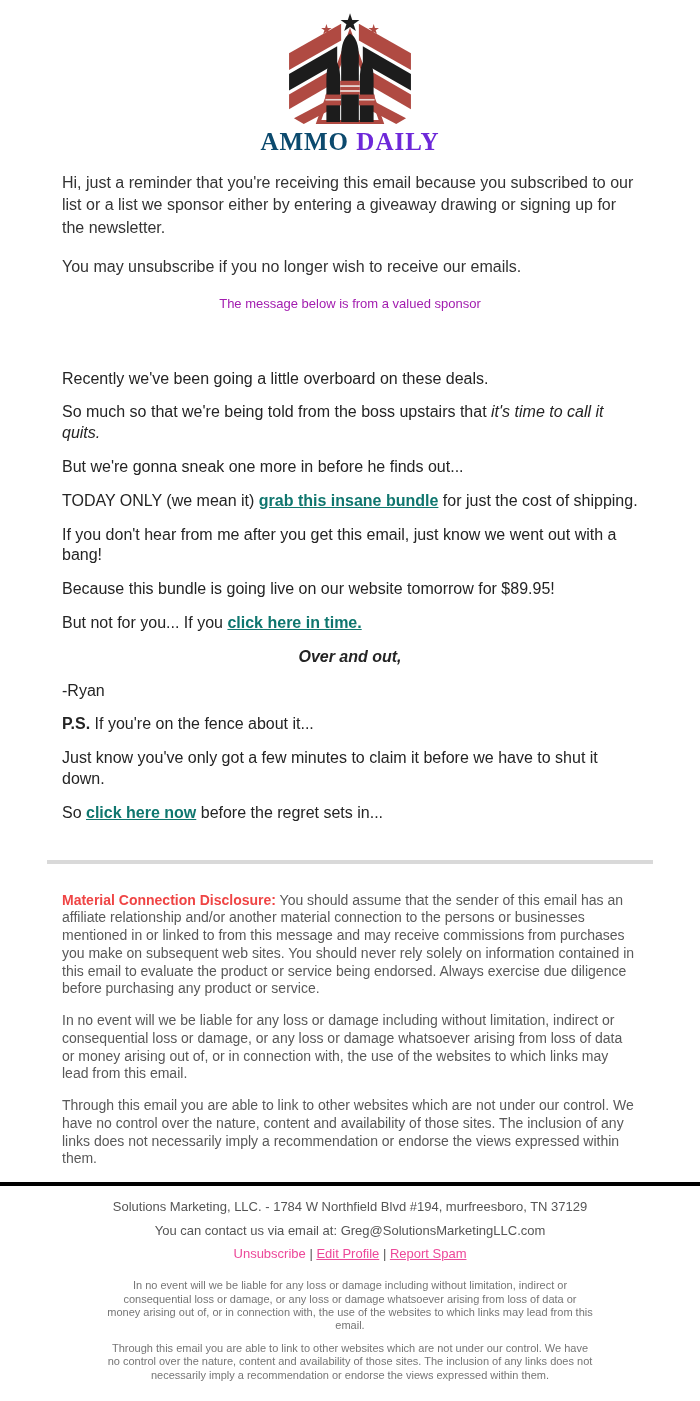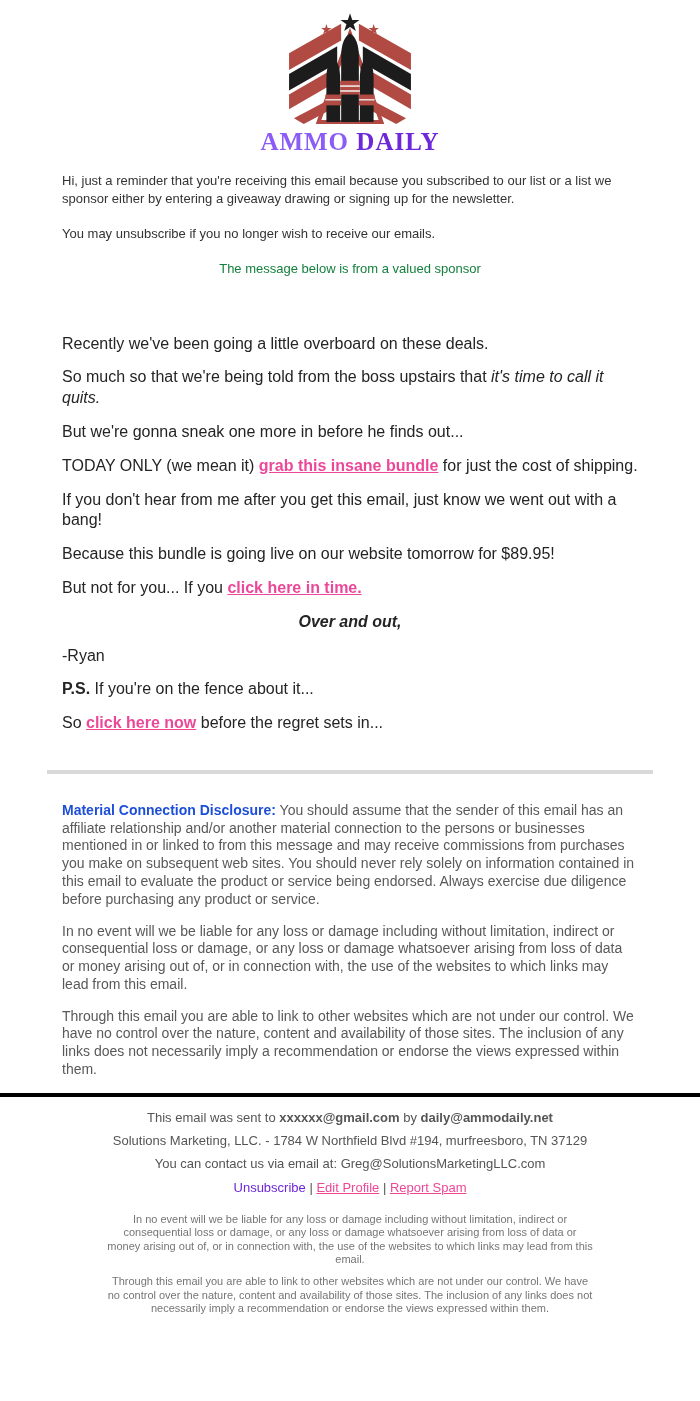"AMMO" .brand-ammo { color: #8b5cf6 -> #0c4a6e }
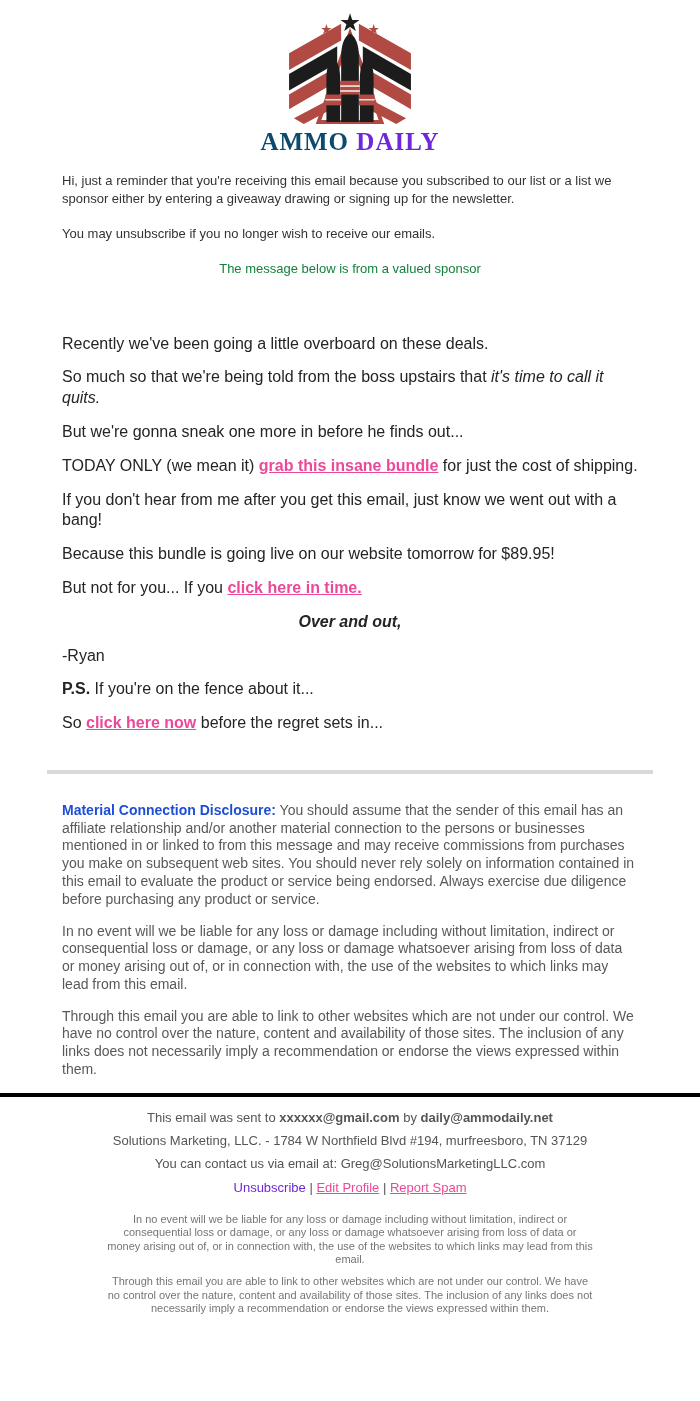"Hi, just a reminder that" .intro { font-size: 13px -> 16px }
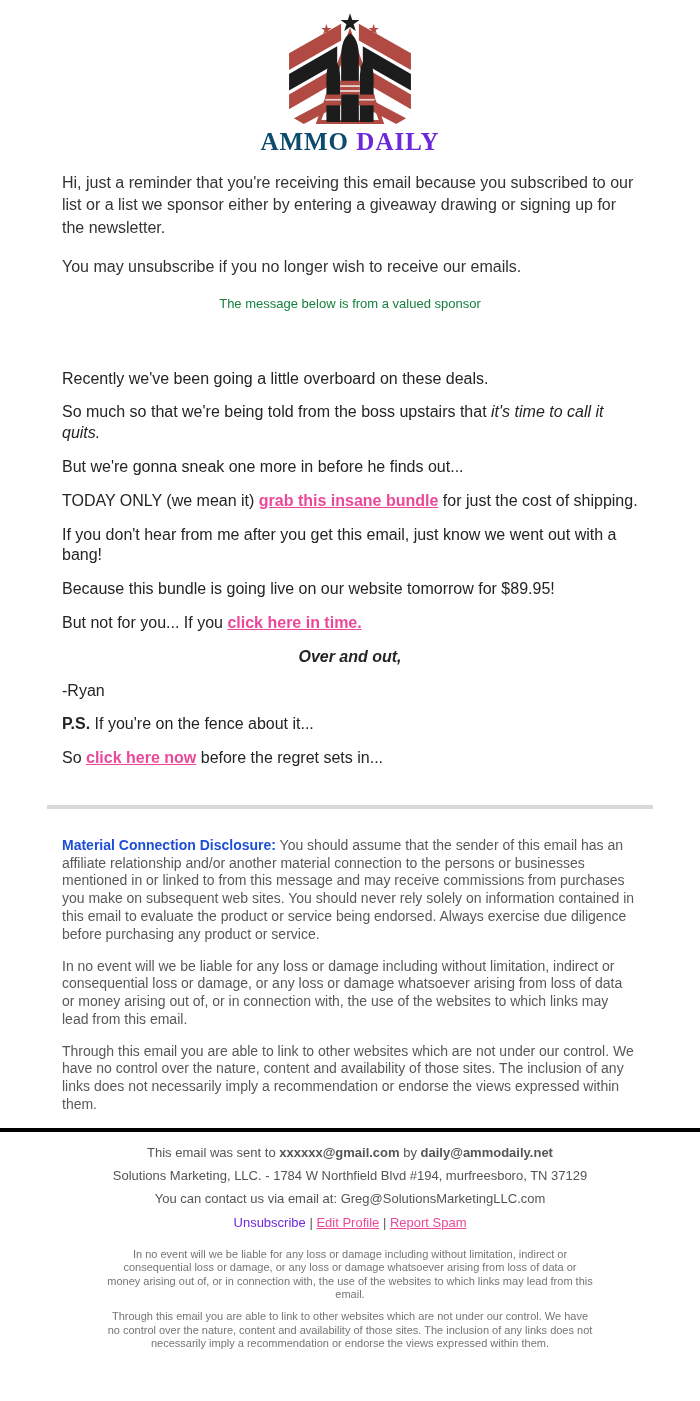"The message below is from" .sponsor-note { color: #15803d -> #a21caf }
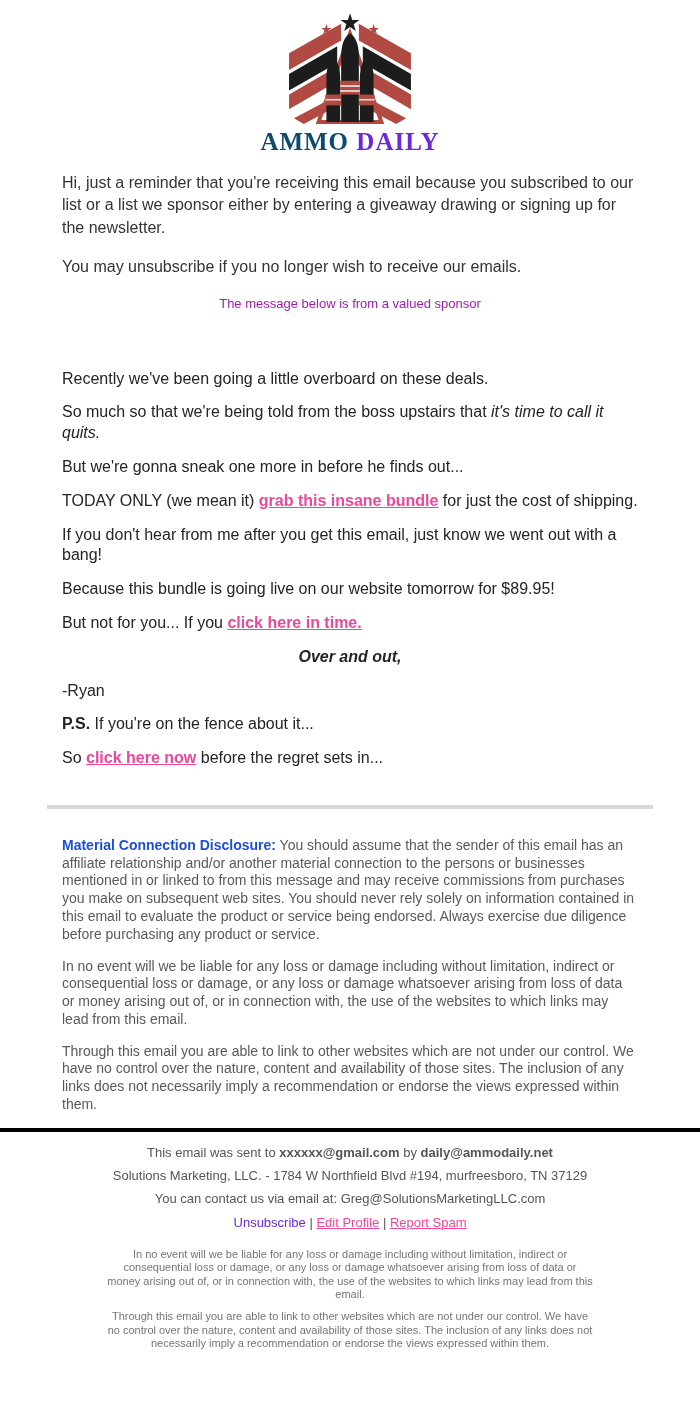"grab this insane bundle" a.link { color: #ec4899 -> #0f766e }
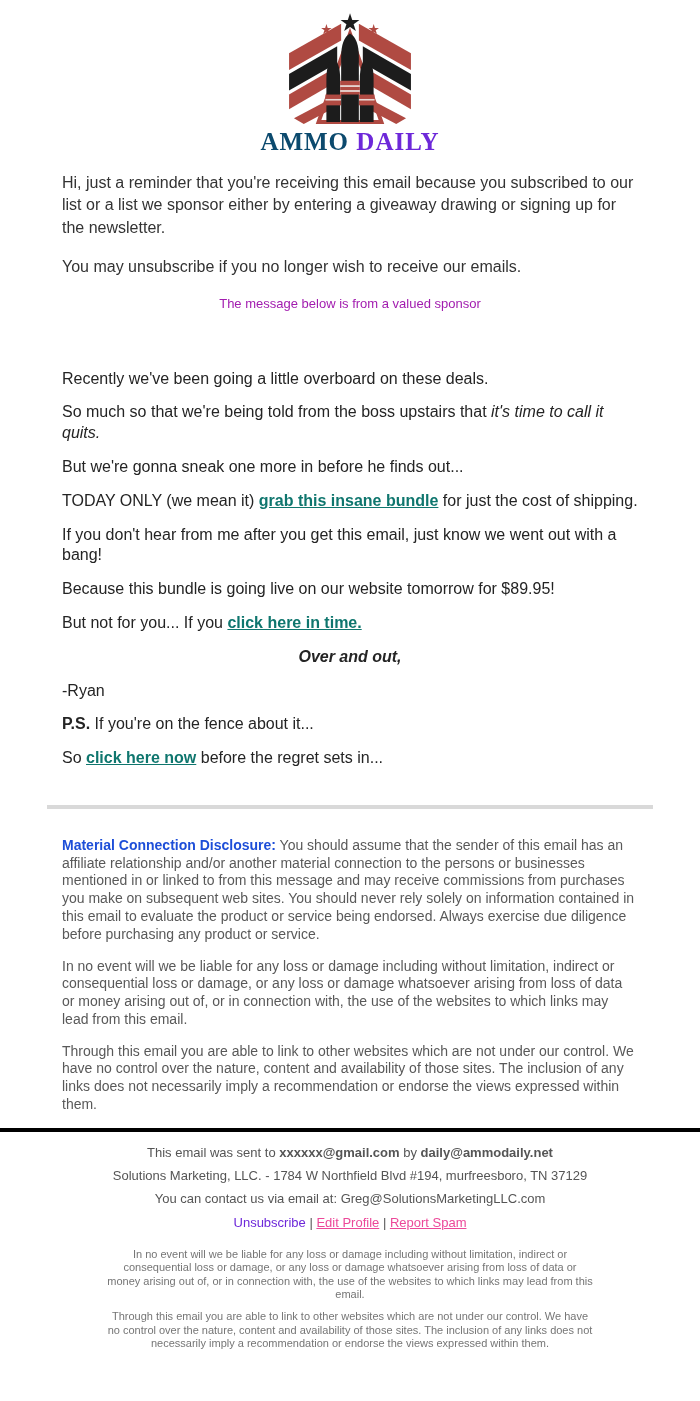"Just know you've only got" p { html: none -> <p>Just know you've only got a few minutes to claim it before we have to shut it down.</p> }
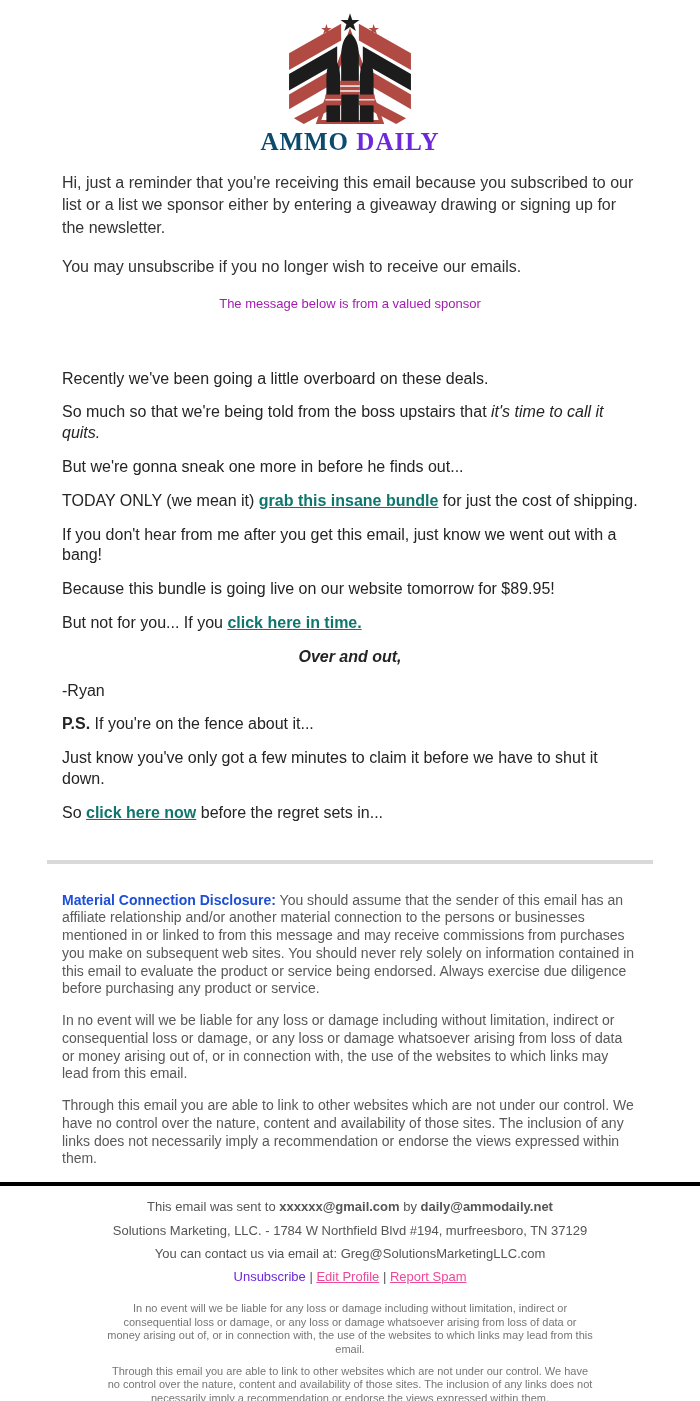"Material Connection Disclosure:" .disclosure .bold { color: #1d4ed8 -> #ef4444 }
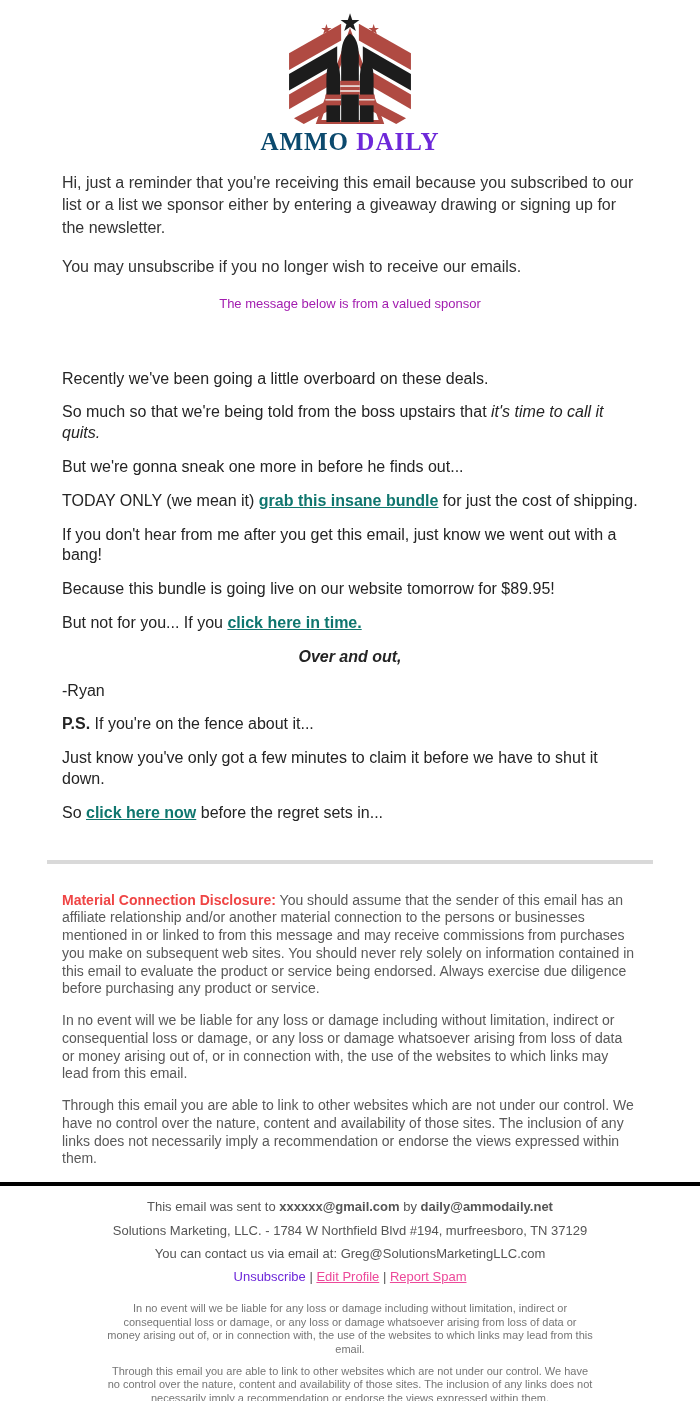"This email was sent to" p { html: <p><span>This email was sent to </span><span>xxxxxx@gmail.com</span><span> by </span><span>daily@ammodaily.net</span></p> -> none }
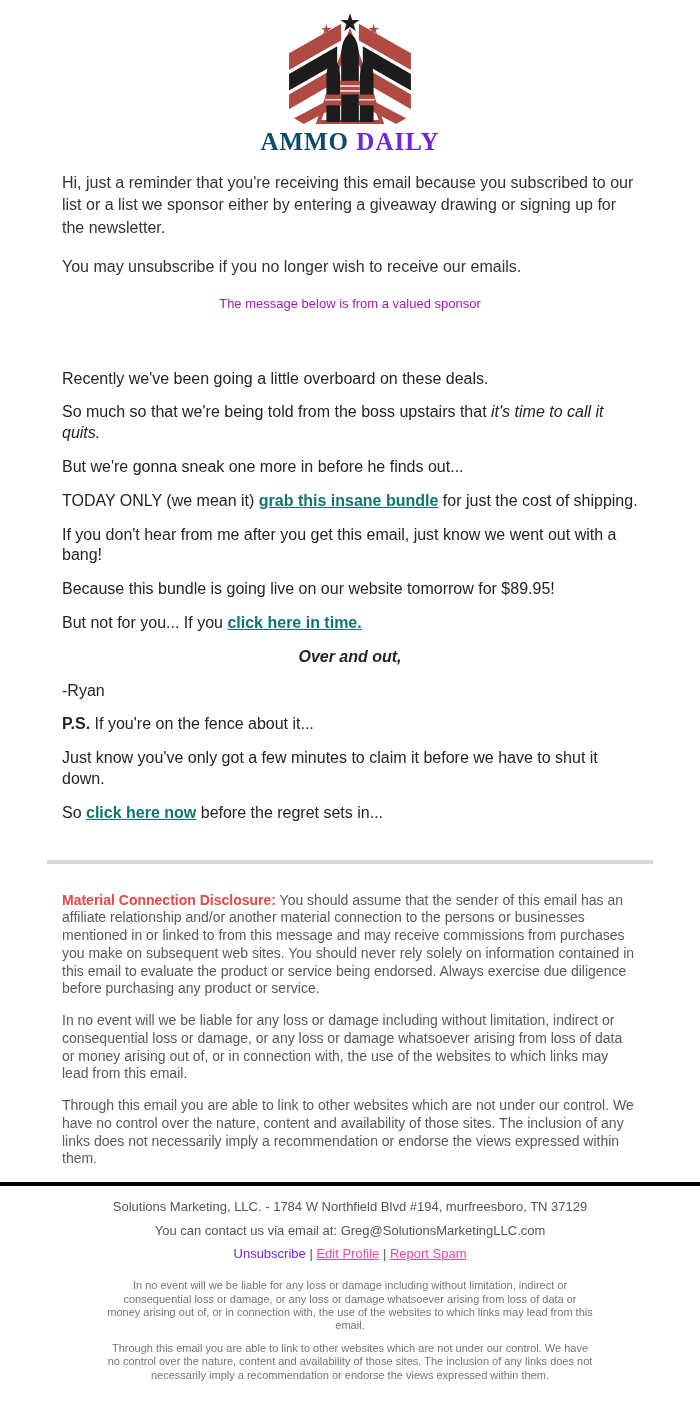"Unsubscribe" .footer .plain-link { color: #6d28d9 -> #ec4899 }
